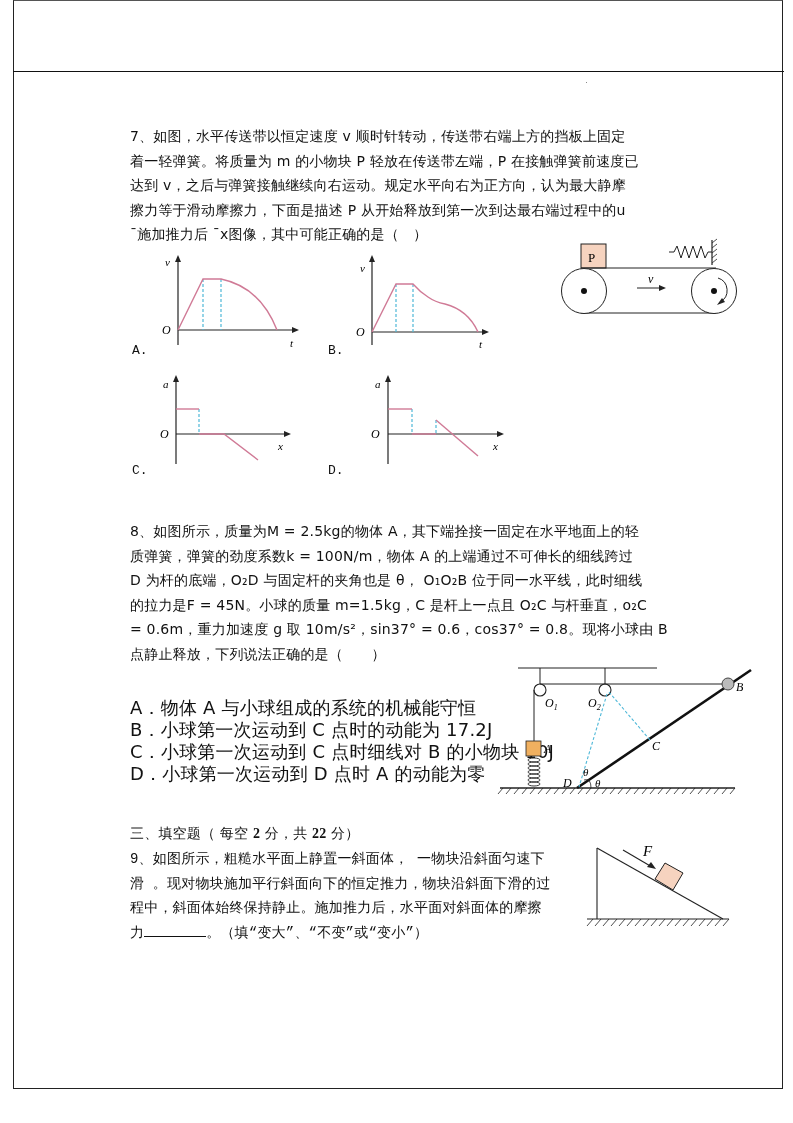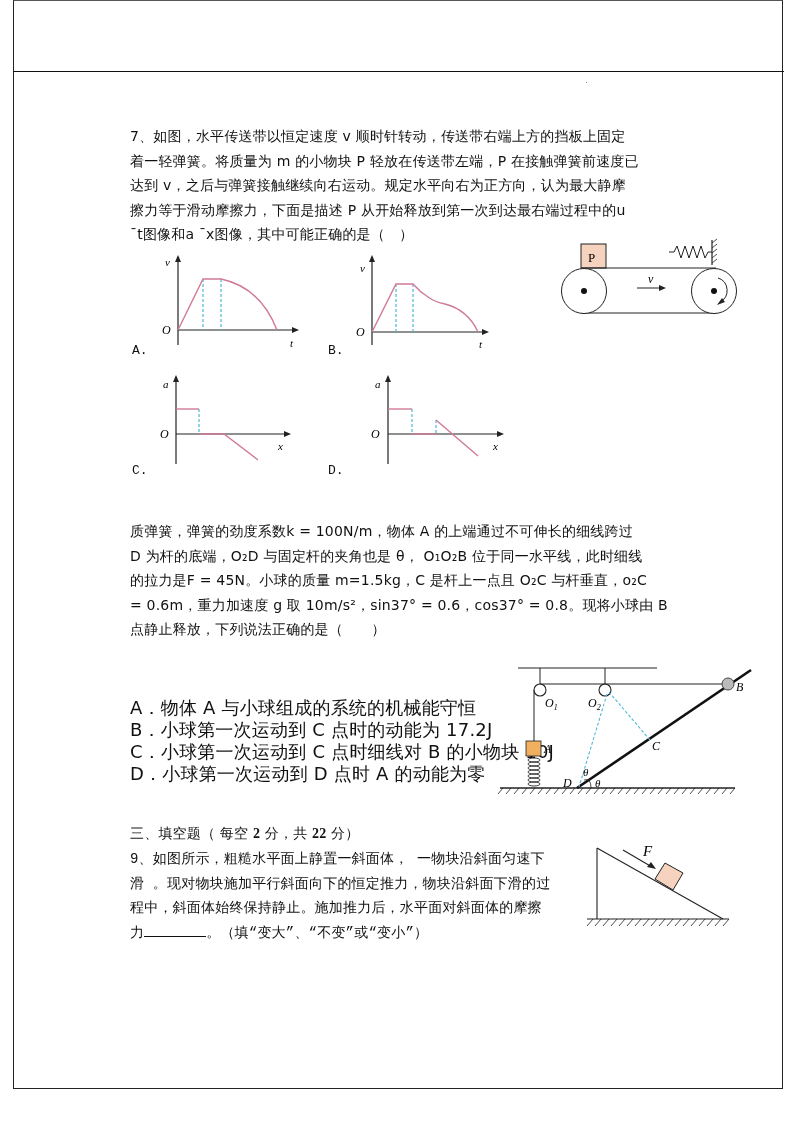"¯t图像和a ¯x图像，其中可能正确的是（ ）" span.ln { text: t图像和a -> 施加推力后 }
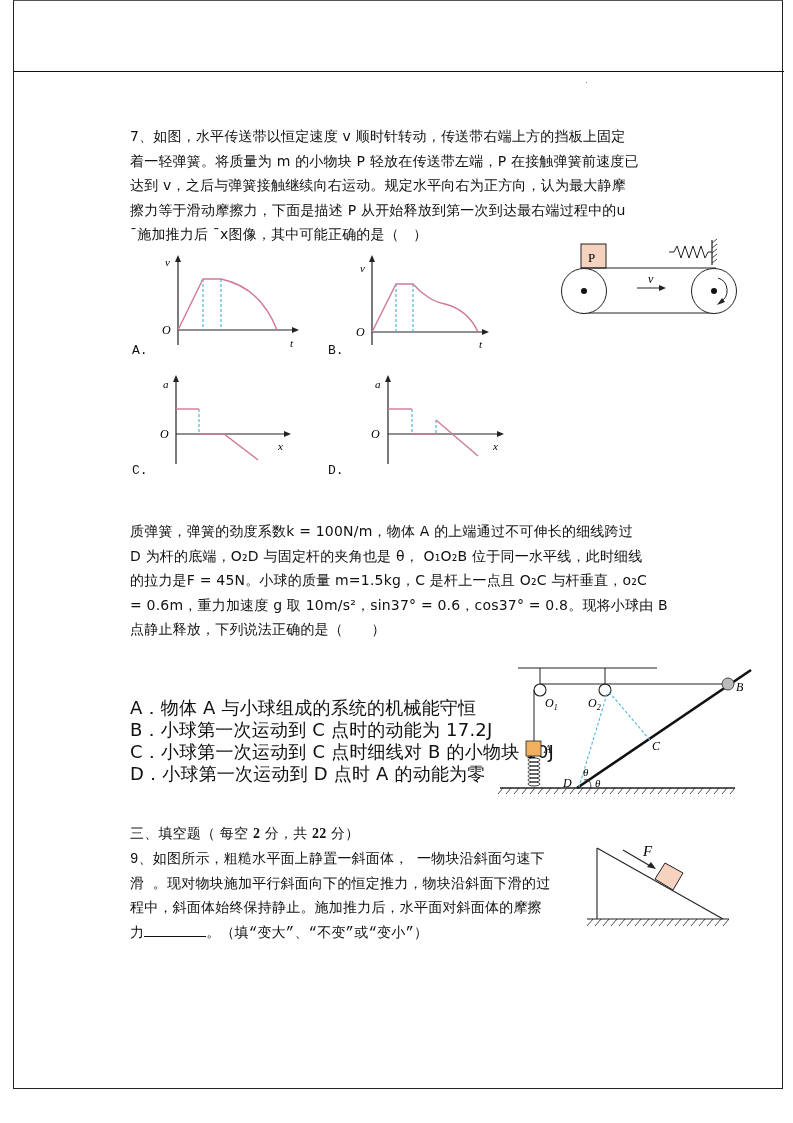"8、如图所示，质量为M = 2.5kg的物体" span.ln { html: none -> <span>8、如图所示，质量为M = 2.5kg的物体 A，其下端拴接一固定在水平地面上的轻</span> }
